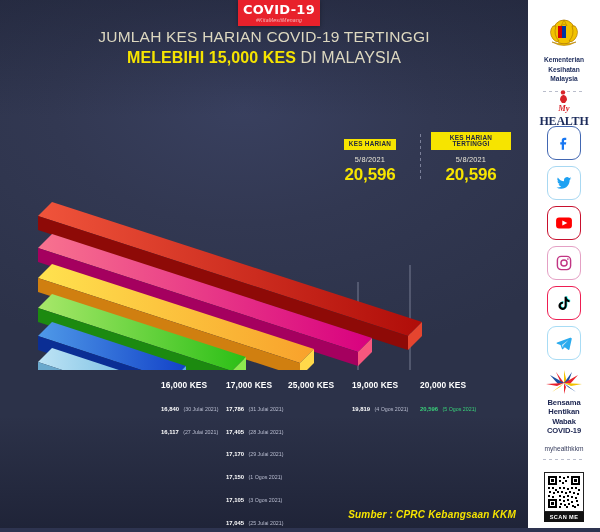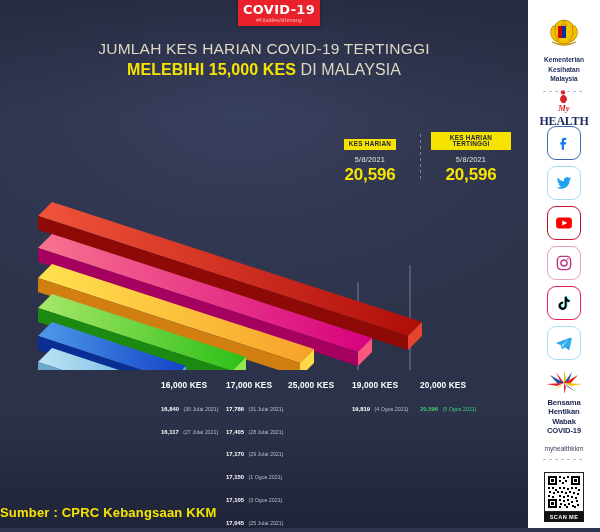"JUMLAH KES HARIAN COVID-19 TERTINGGI" .headline { top: 40px -> 28px }
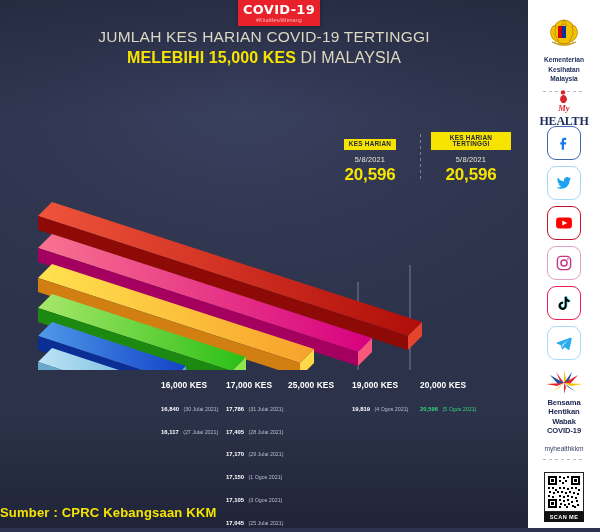"Sumber : CPRC Kebangsaan KKM" .source { font-size: 13px -> 10px; font-style: none -> italic; text-align: left -> right }
